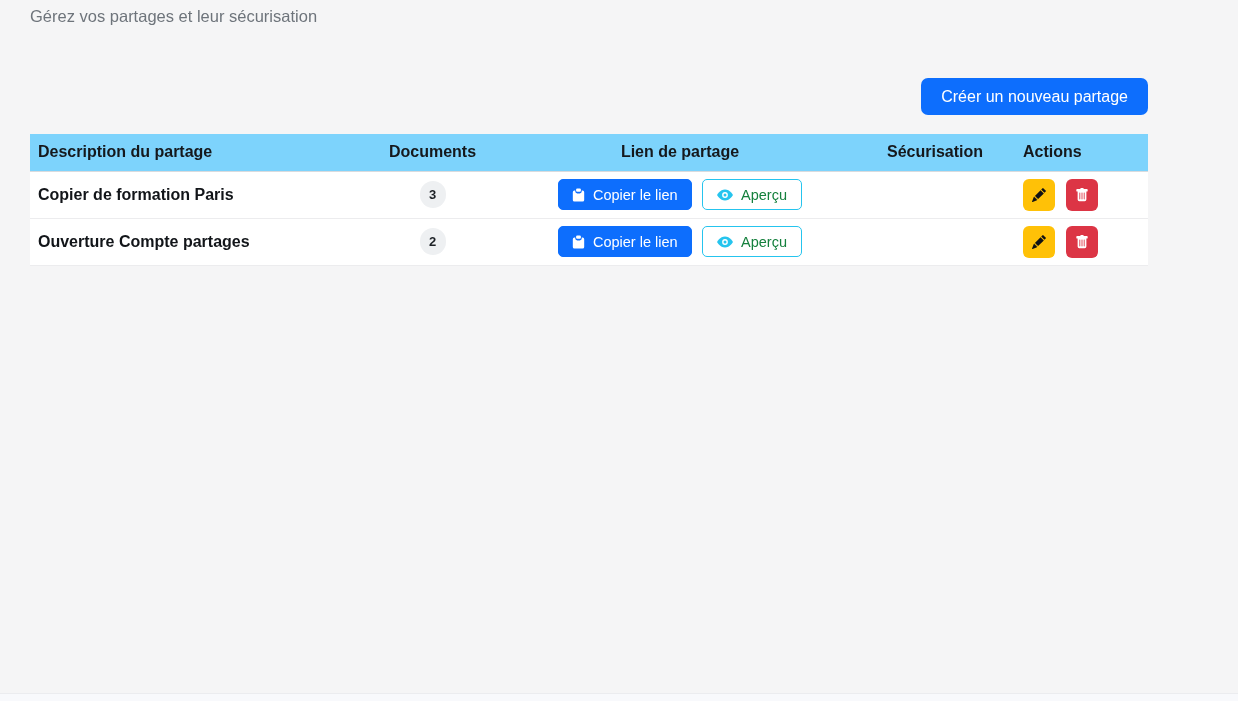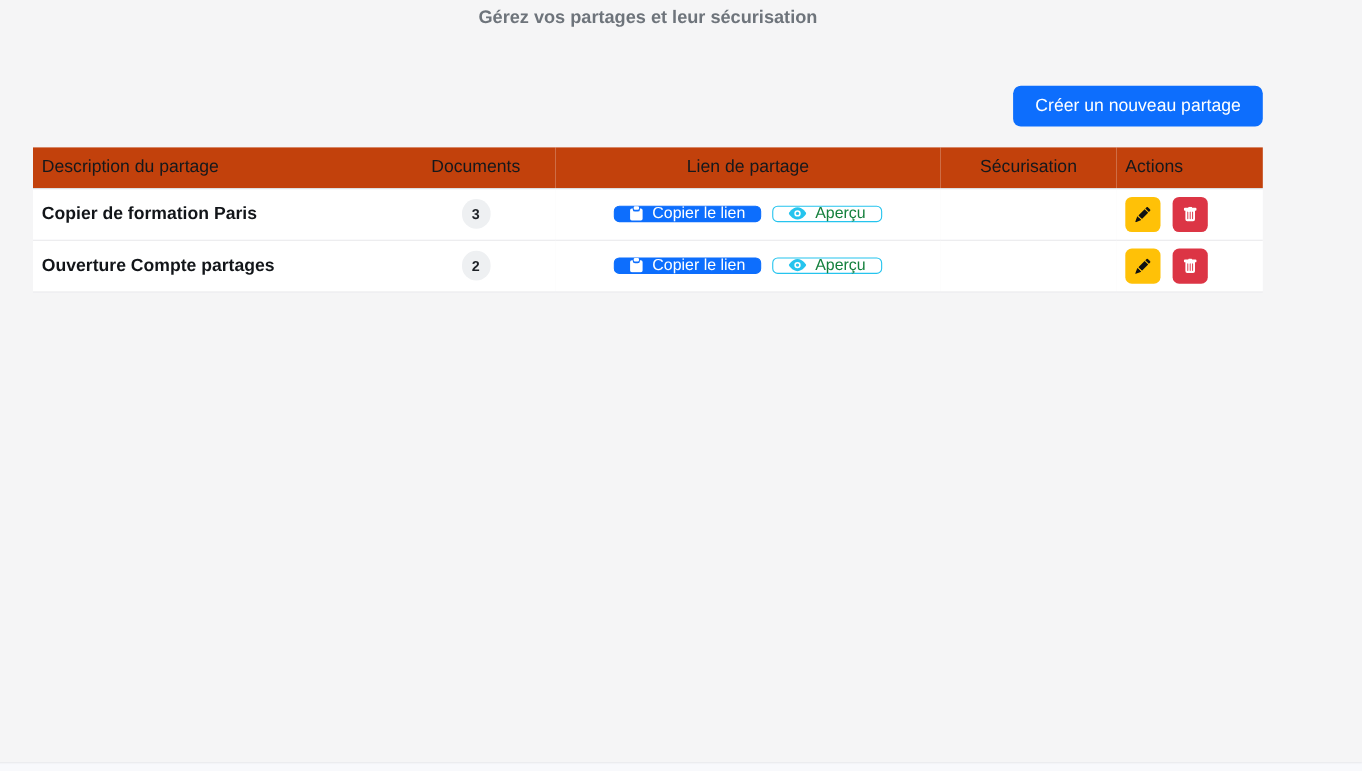"Gérez vos partages et leur" .page-subtitle { font-weight: bold -> none; text-align: center -> none }
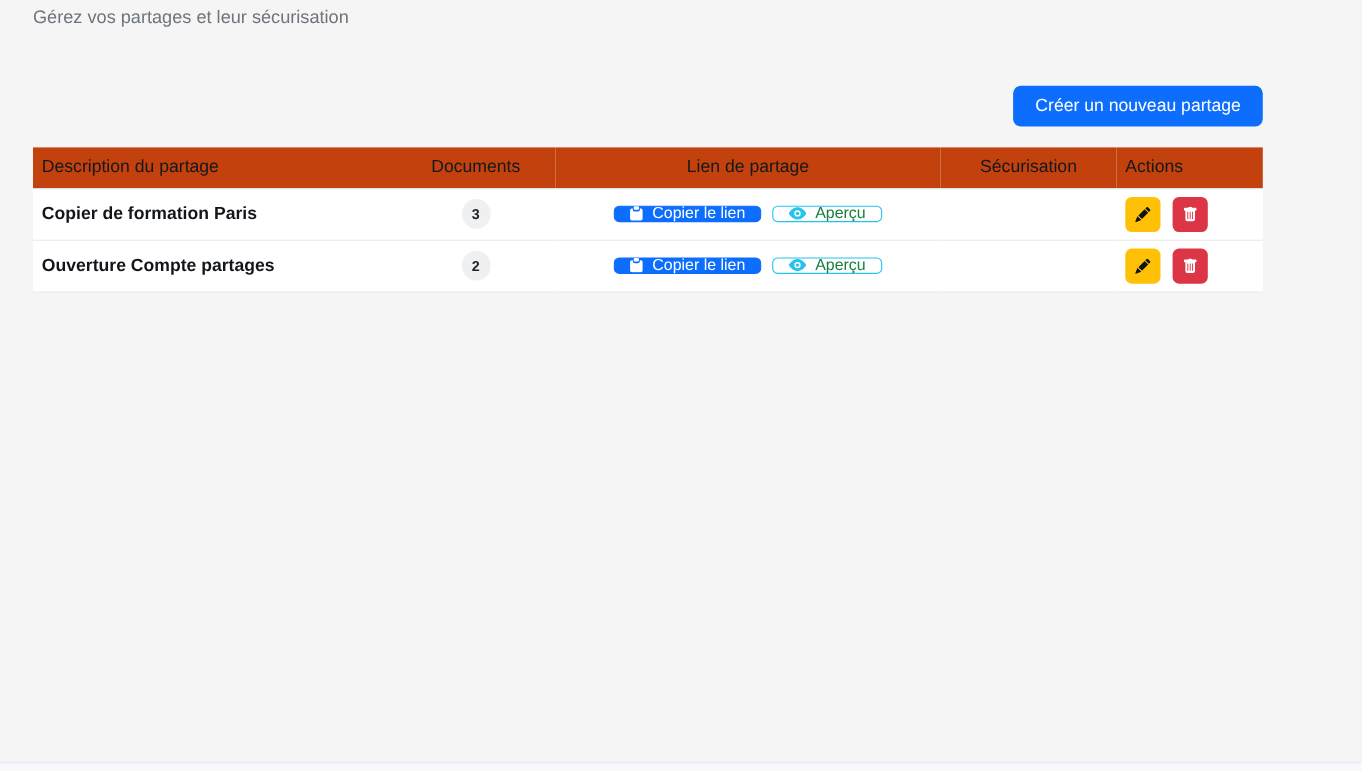"Description du partage" table.shares th { background: #c2410c -> #7dd3fc; font-weight: 400 -> 700 }
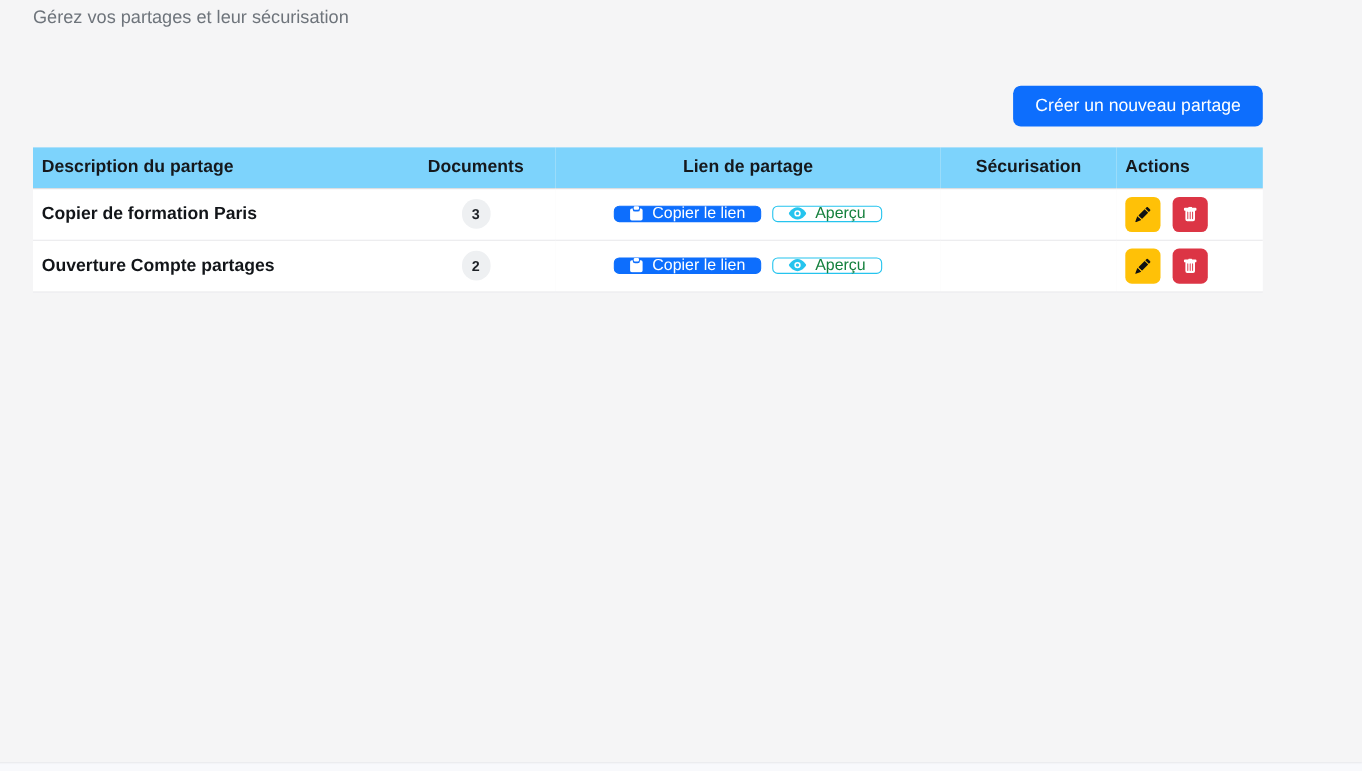"Copier le lien" .btn { height: 15px -> 31px }
